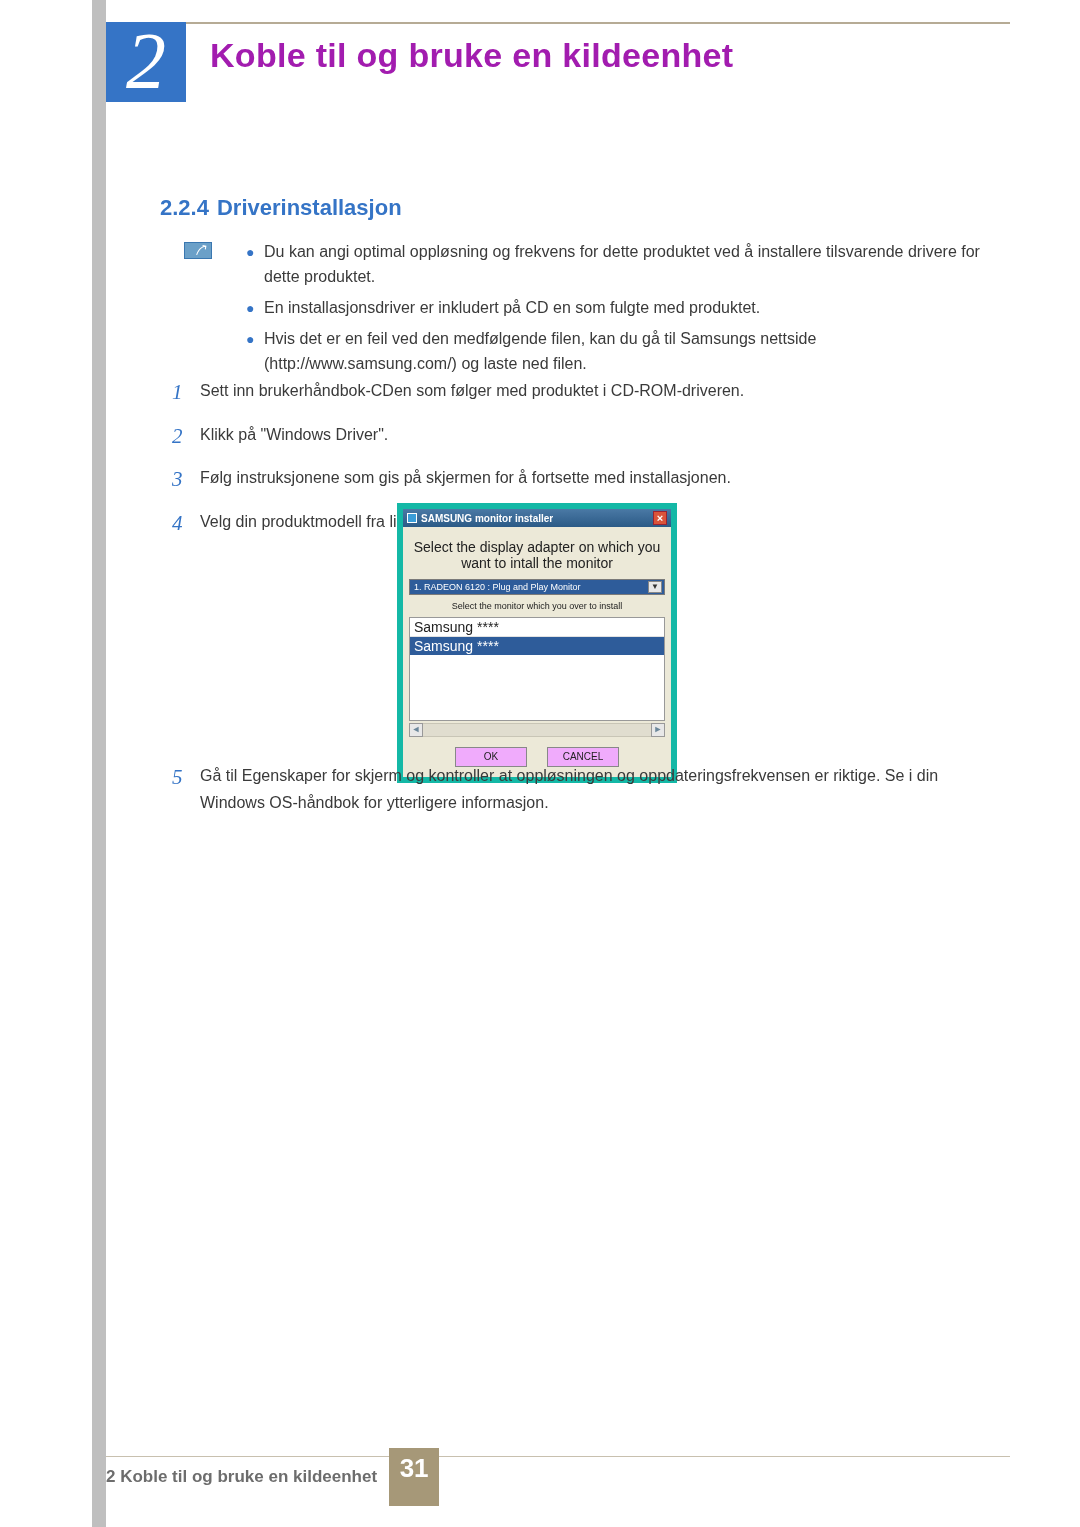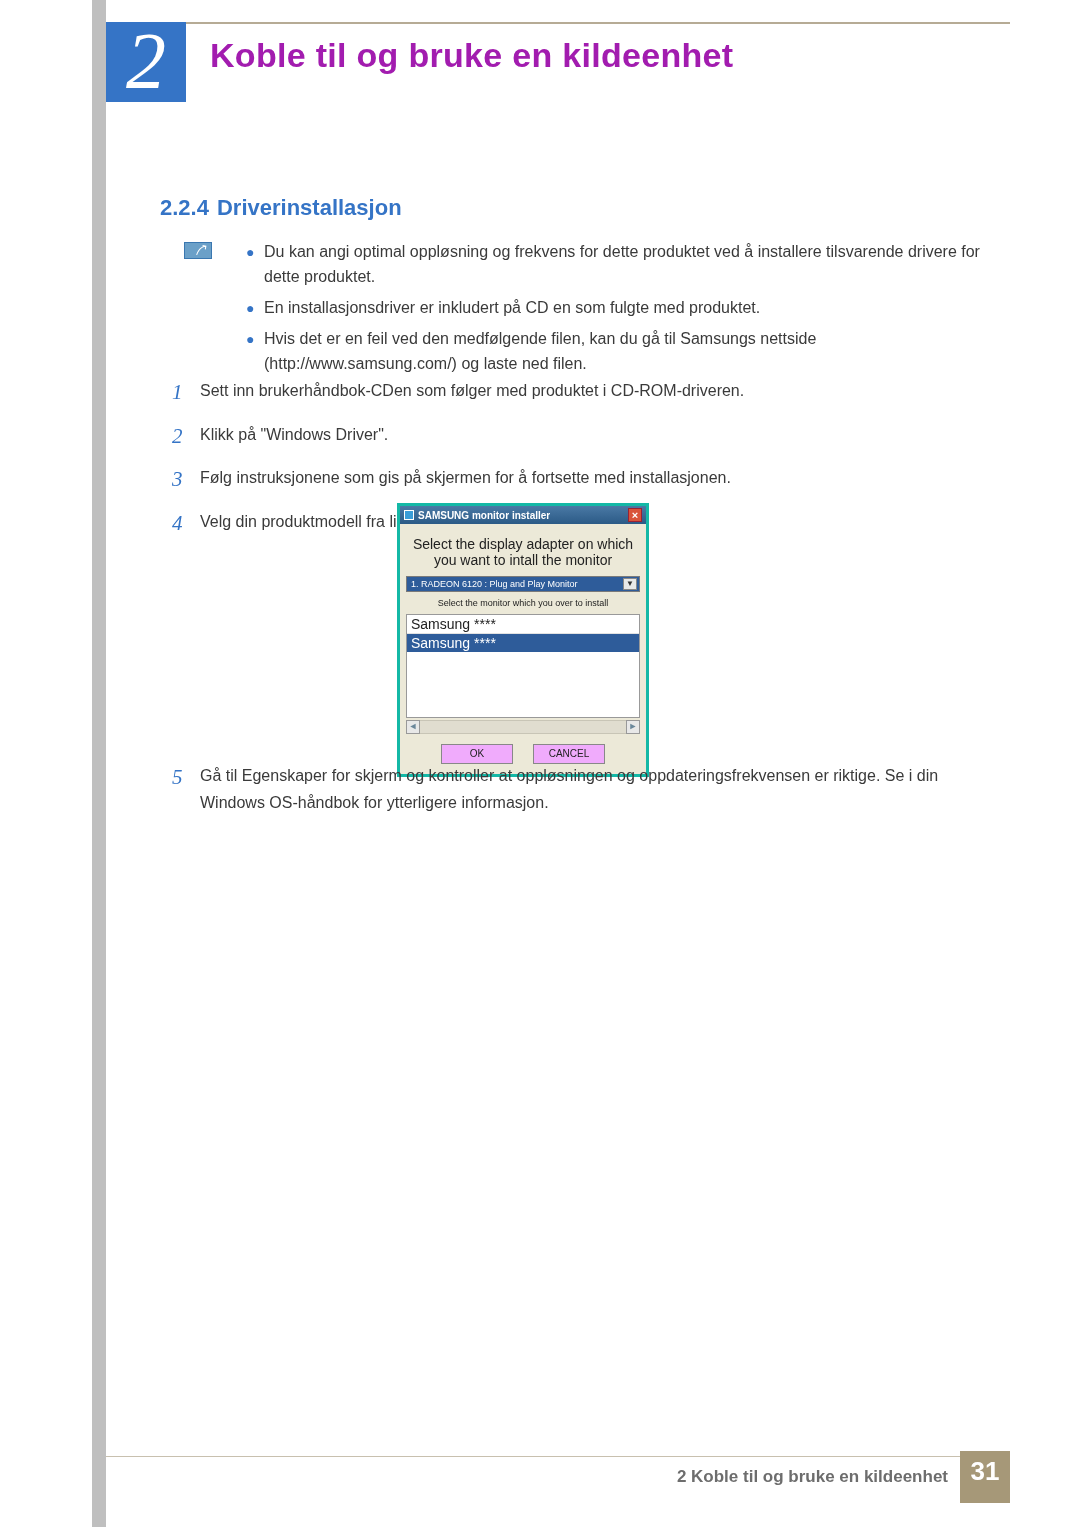"SAMSUNG monitor installer" .installer-window { border: 3px solid #14b8a6 -> 6px solid #14b8a6; width: 252px -> 280px }
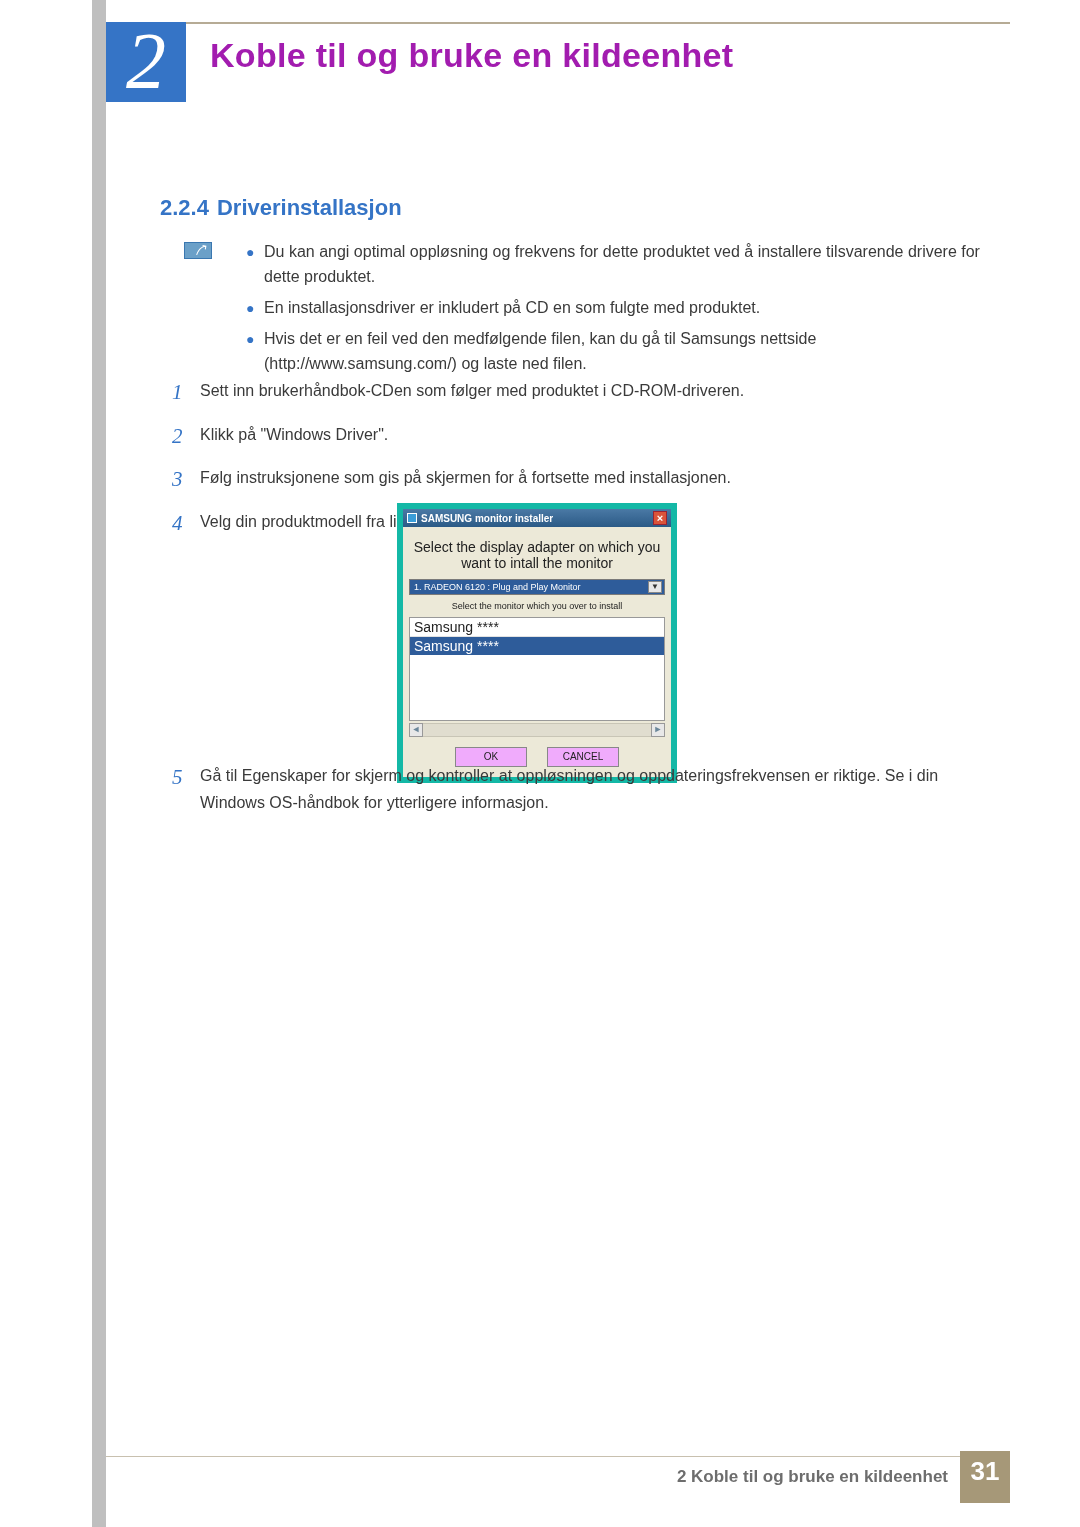"2 Koble til og bruke" .footer { justify-content: flex-end -> none }
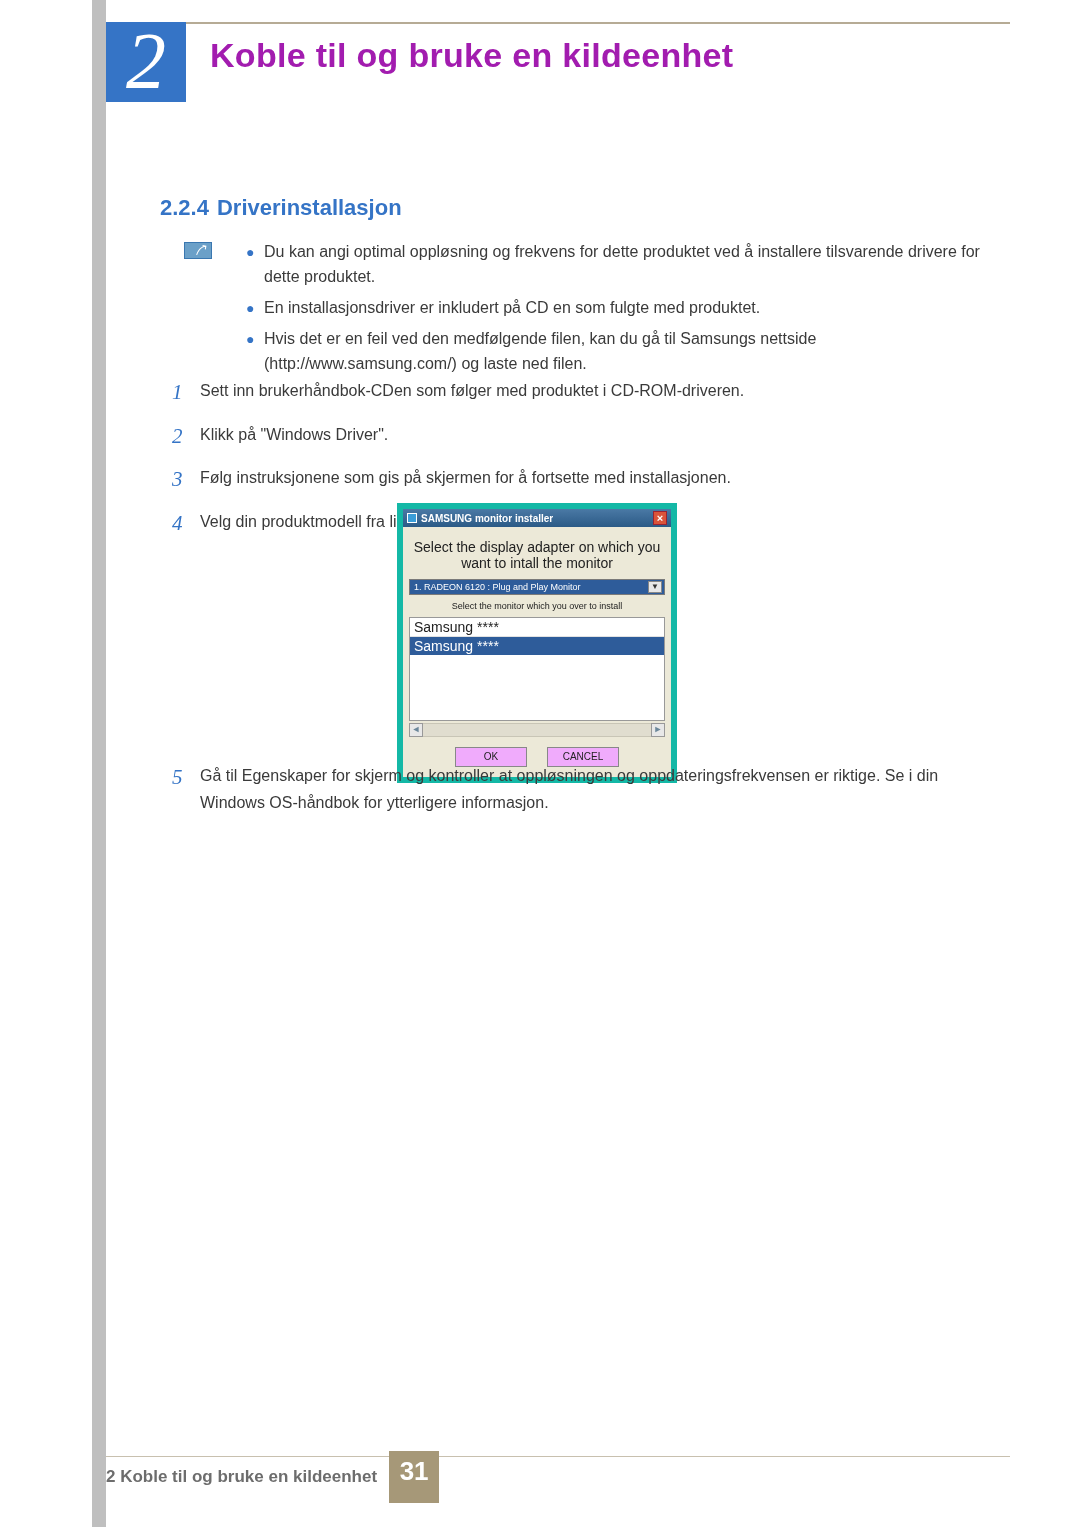"31" .footer-pagebox { height: 52px -> 58px }
